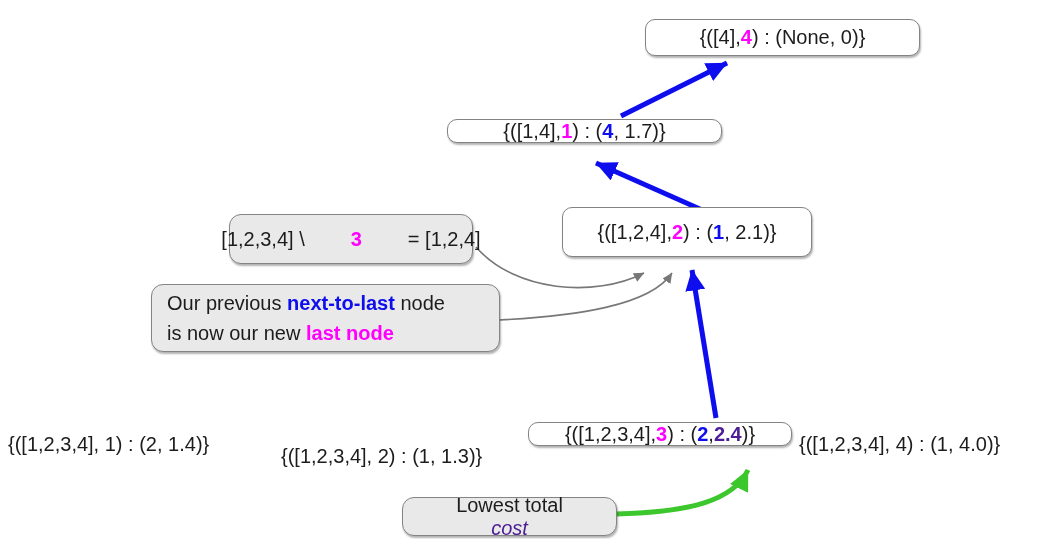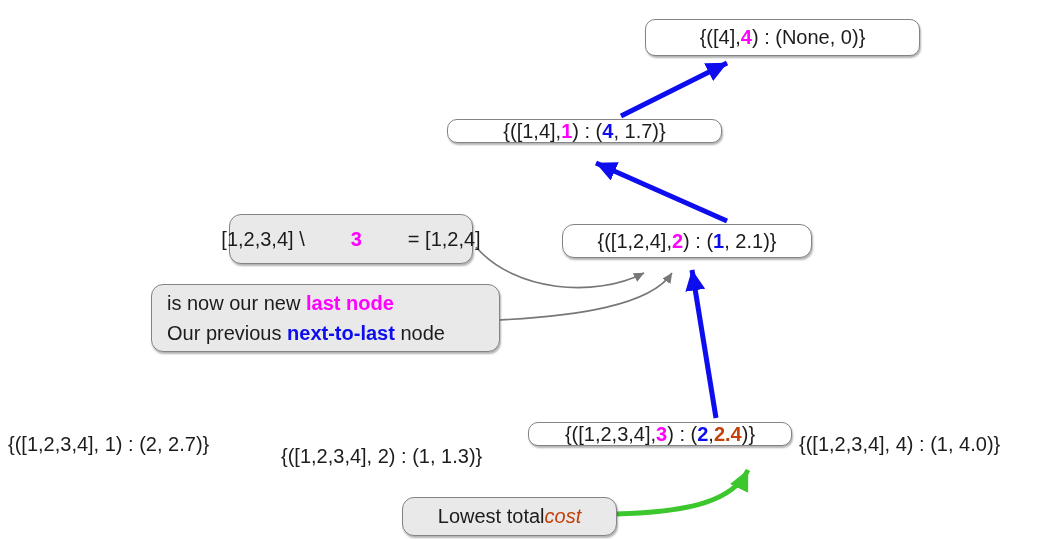"{([1,2,4]," div.node { border-radius: 12px -> none; height: 34px -> 50px; top: 224px -> 207px }
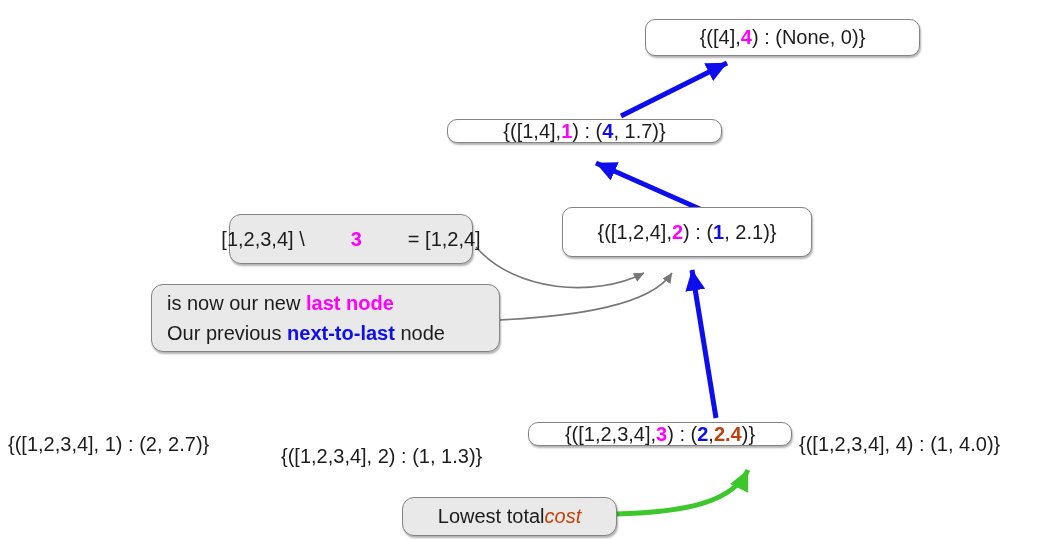"is now our new last" div.ann-line { order: before "Our previous next-to-last node" -> after "Our previous next-to-last node" }
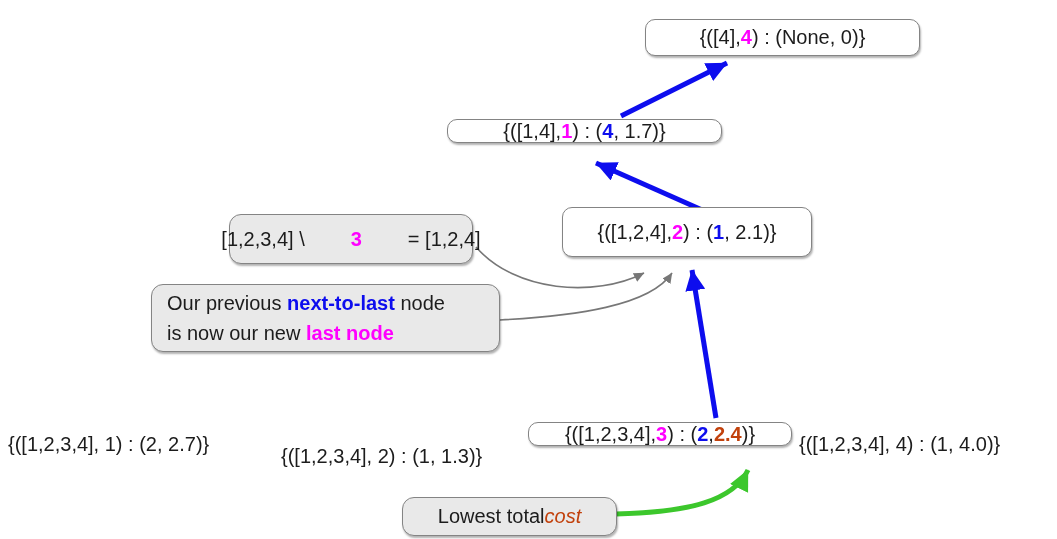"{([1,2,3,4], 1) : (2, 2.7)}" span { text: 2.7 -> 1.4 }
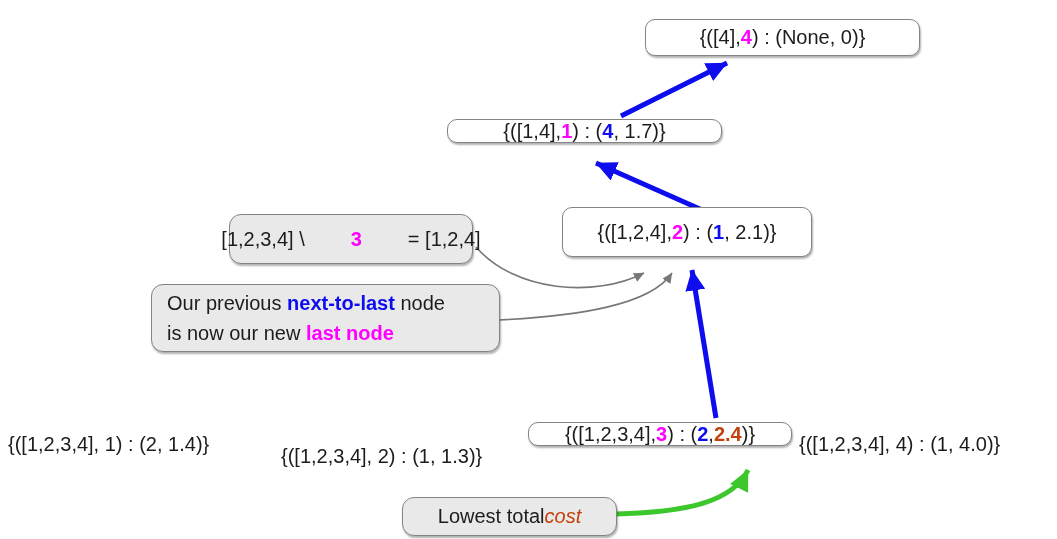"2.4" .green { color: #c2410c -> #4c1d95 }
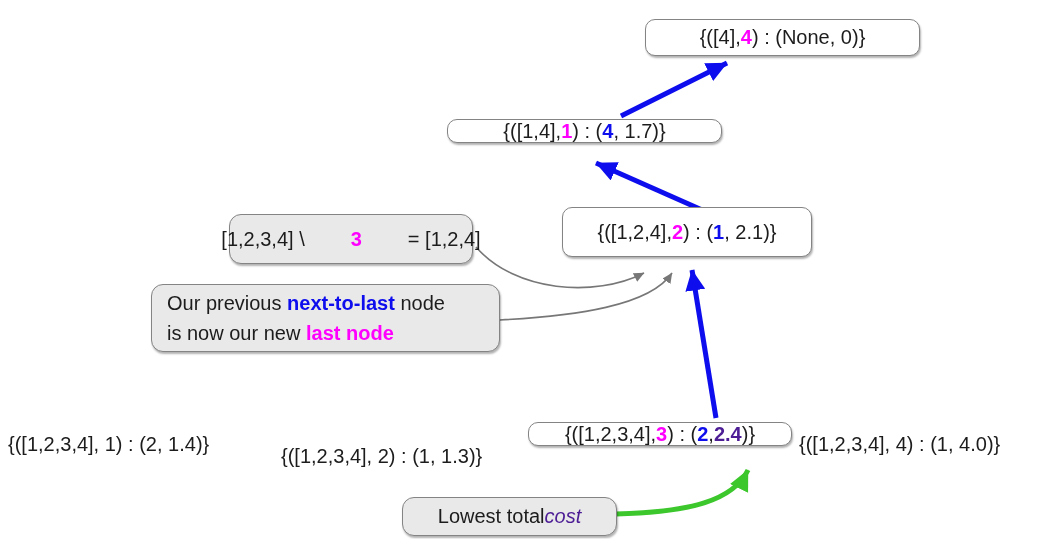"Lowest total" div.node { flex-direction: none -> column }
